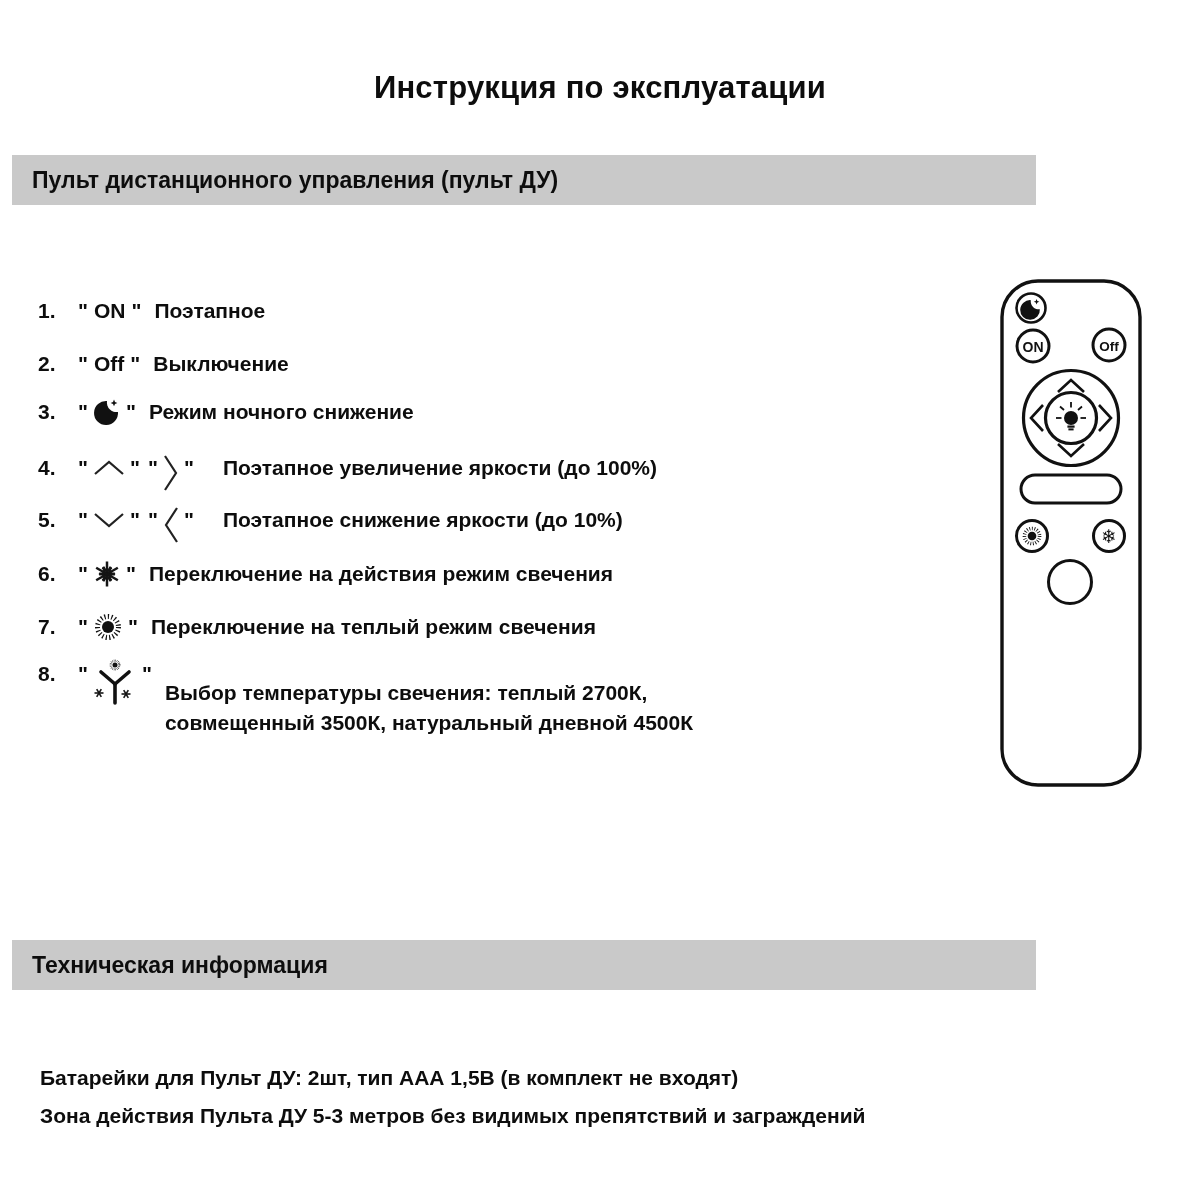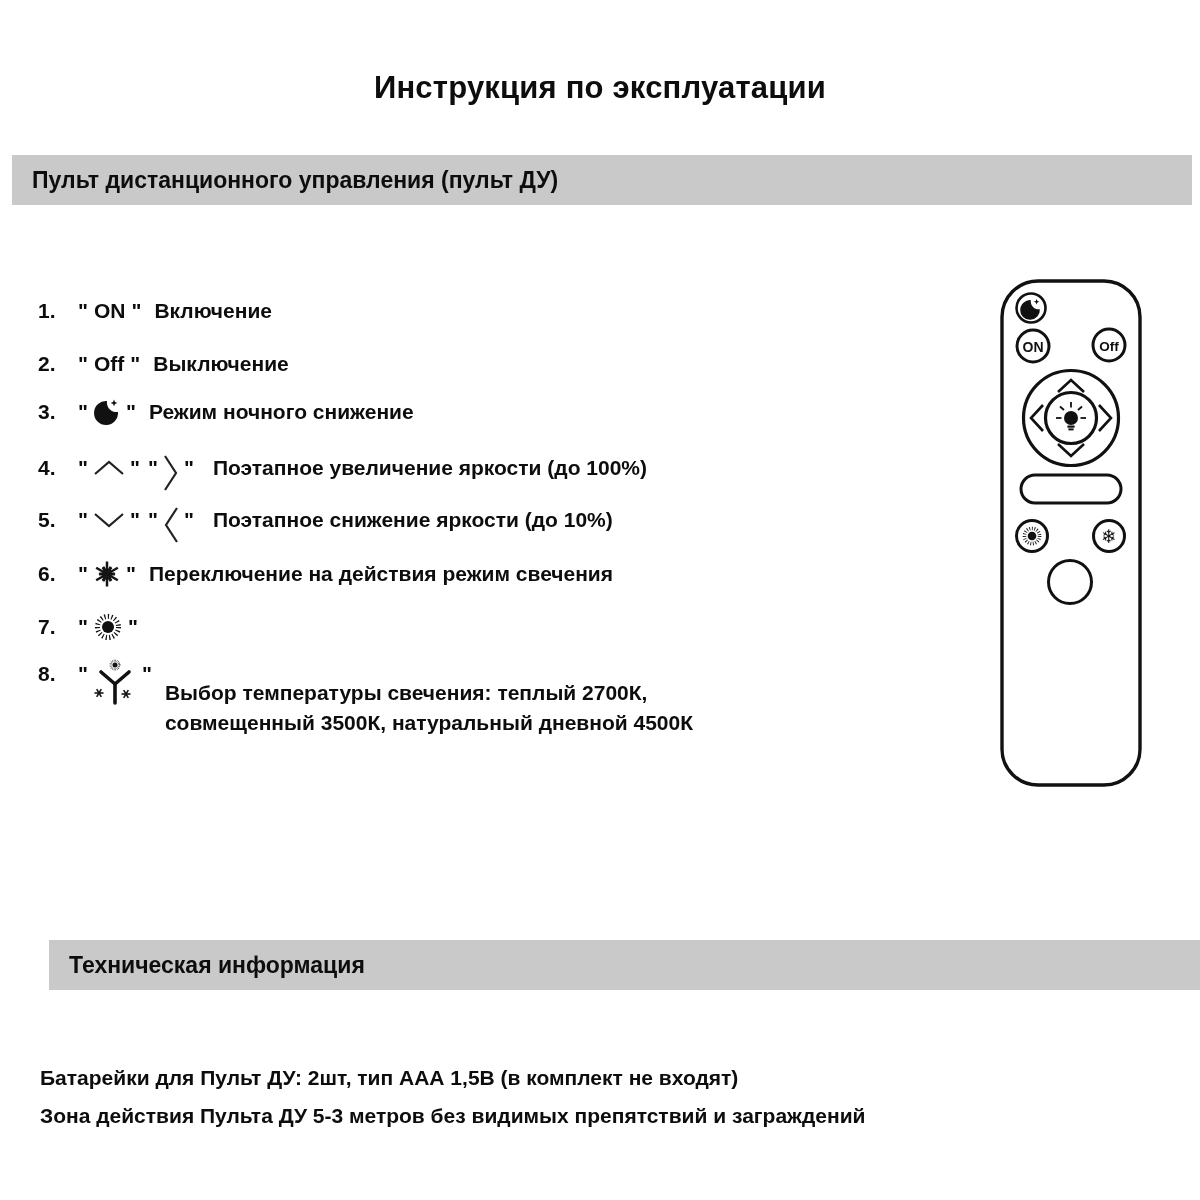"Пульт дистанционного управления (пульт" .bar { width: 1180px -> 1024px }
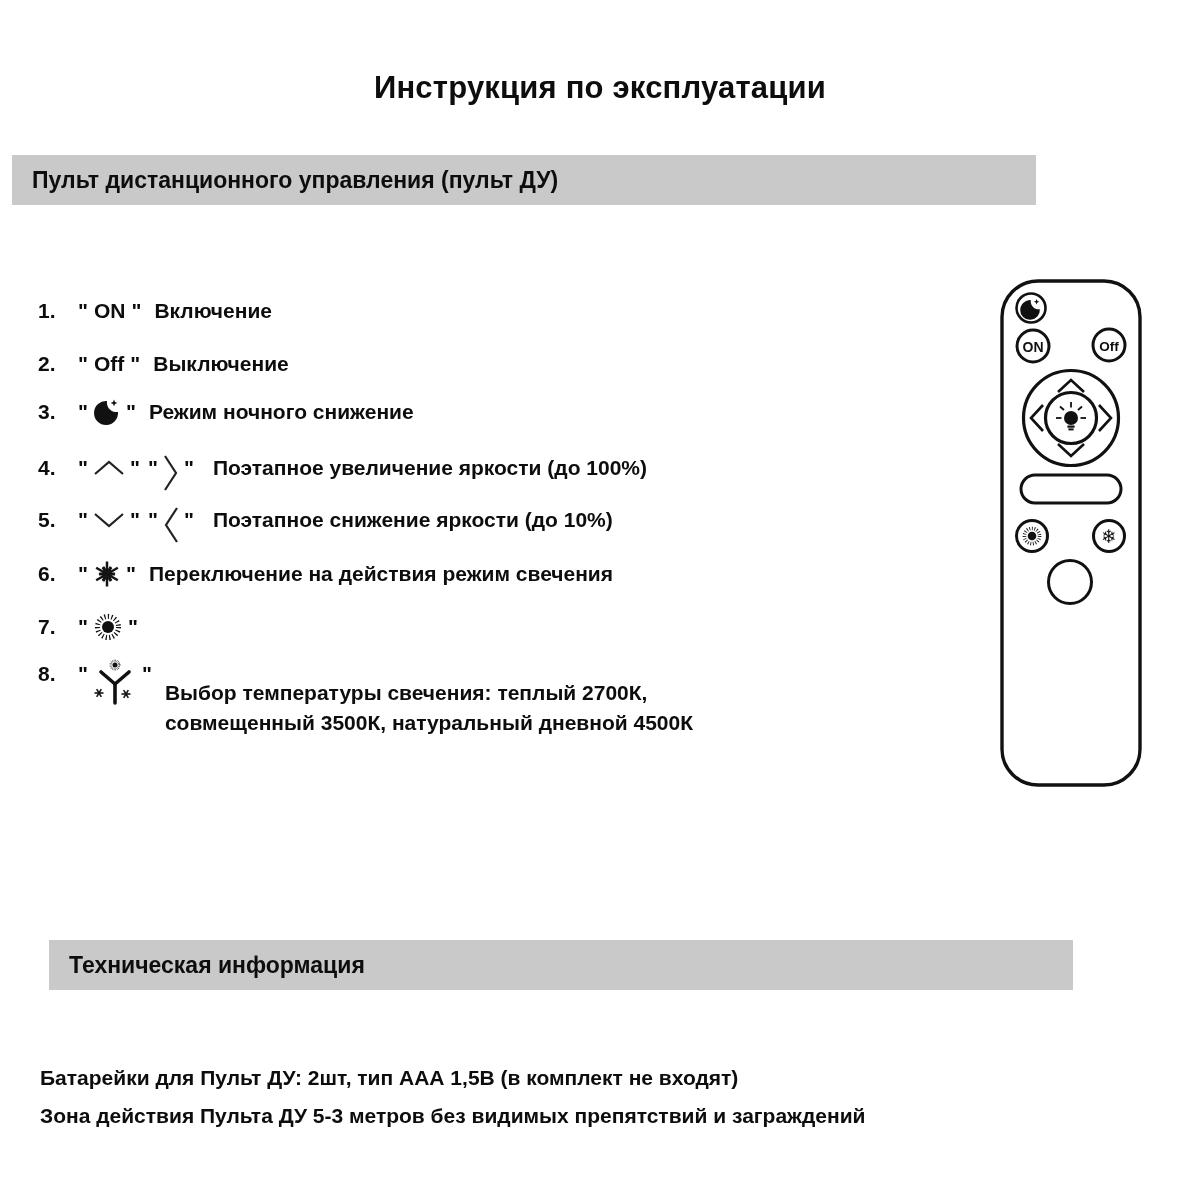"Включение" span.label { text: Включение -> Поэтапное }
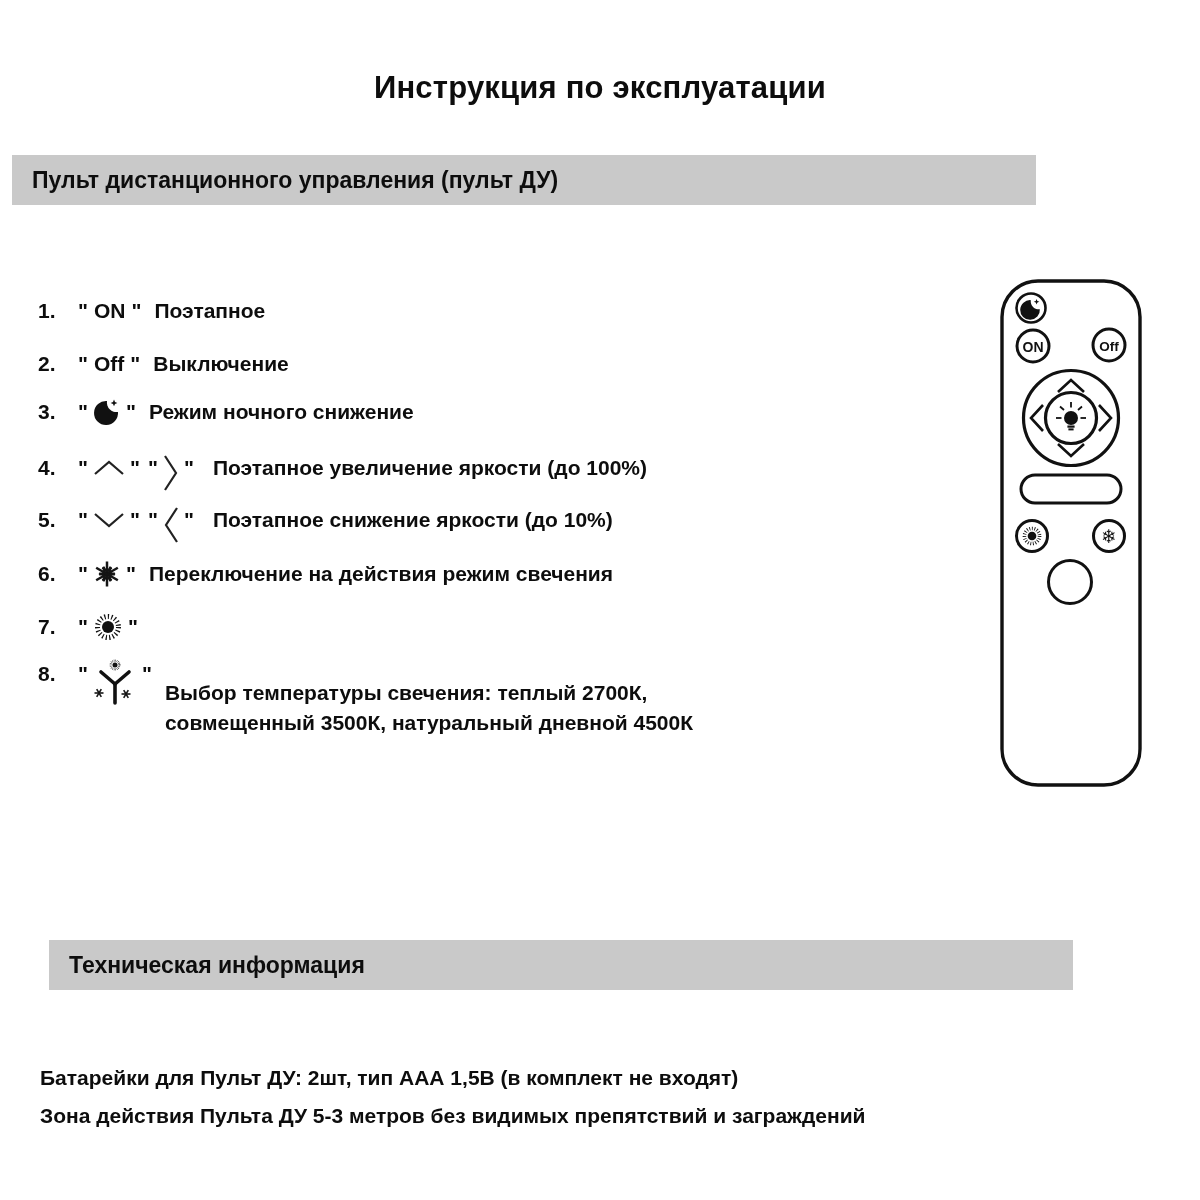"Поэтапное увеличение яркости (до 100%)" .label-wide { margin-left: 15px -> 25px }
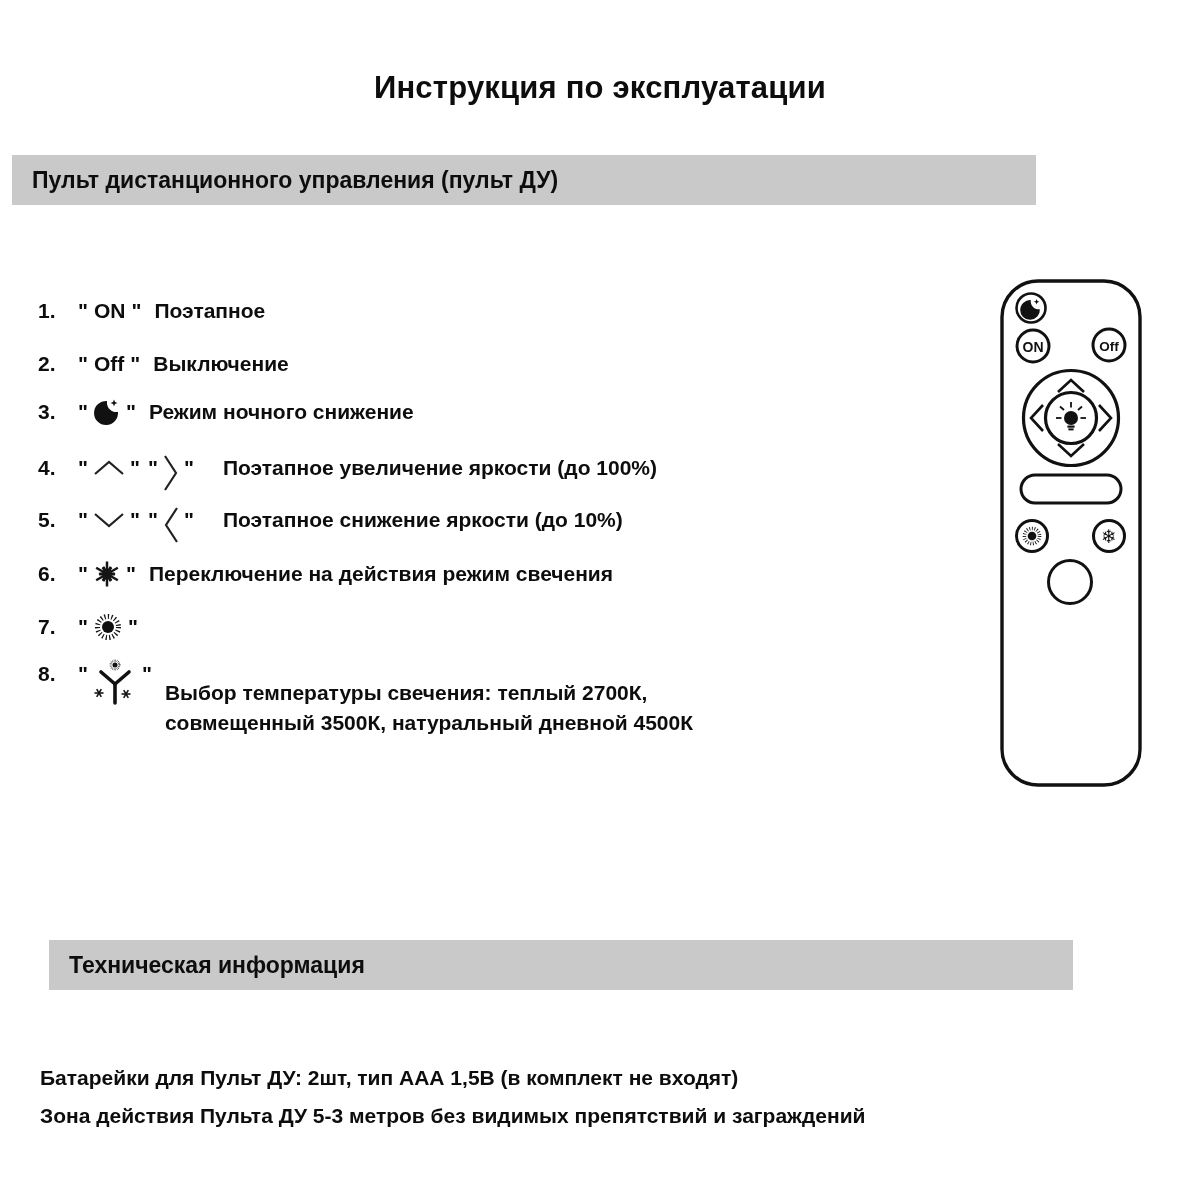"Переключение на теплый режим свечения" span.label { html: none -> <span>Переключение на теплый режим свечения</span> }
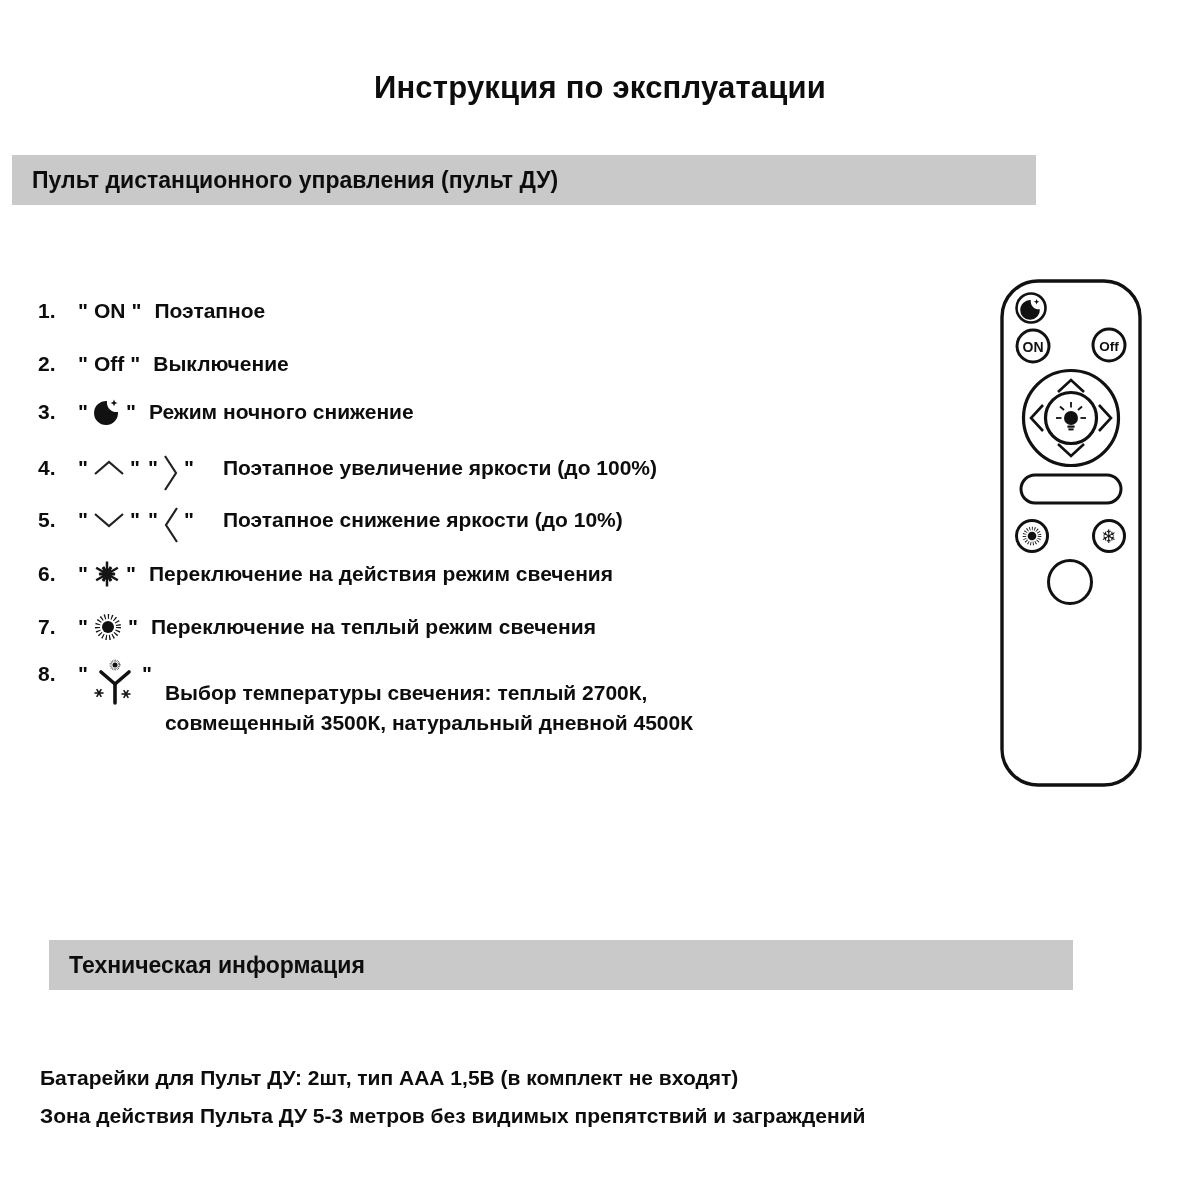"Техническая информация" .bar2 { margin-left: 37px -> none }
